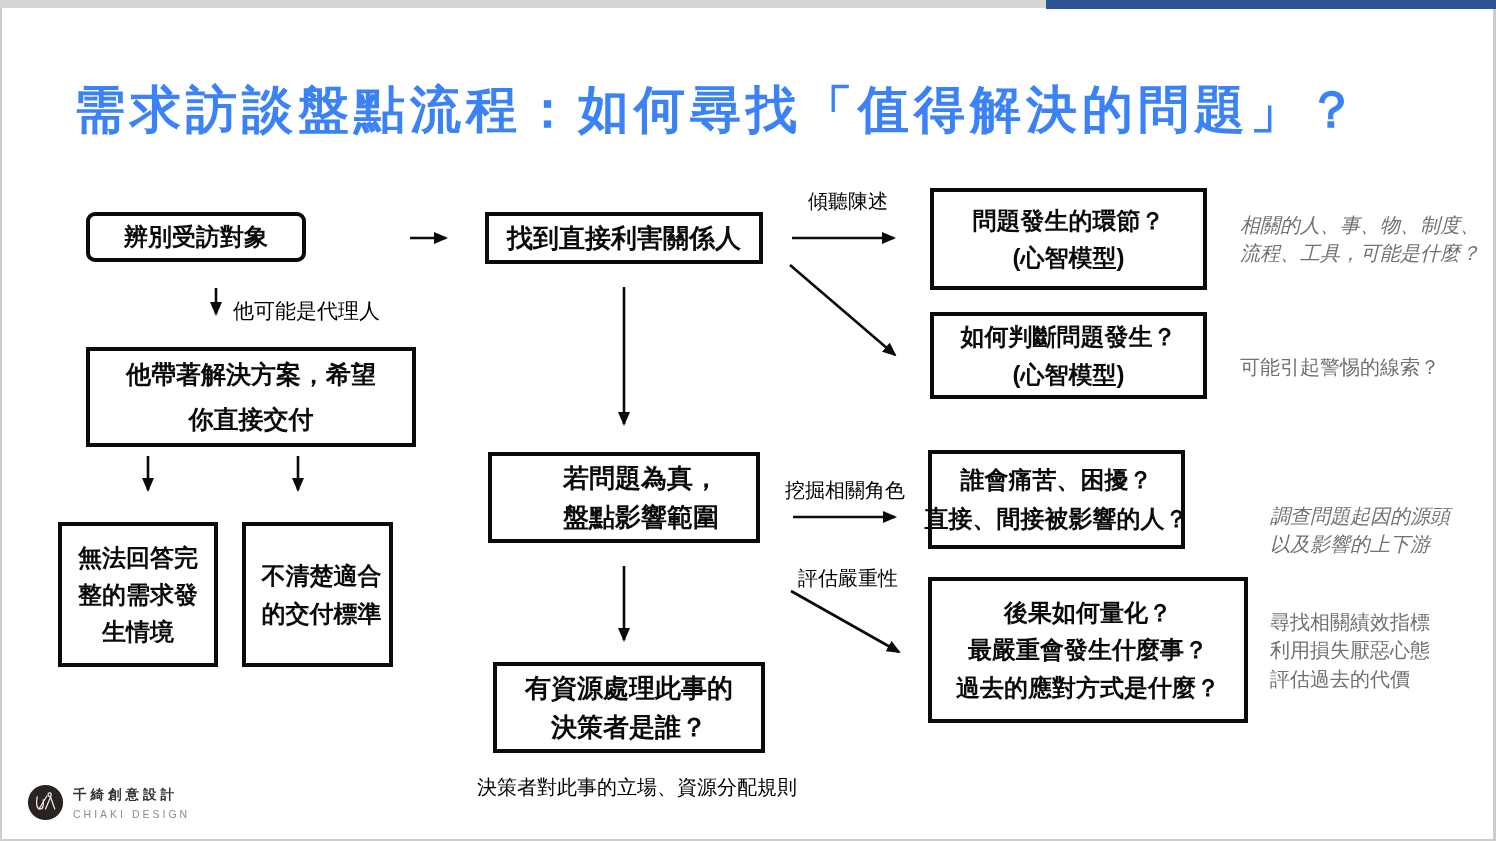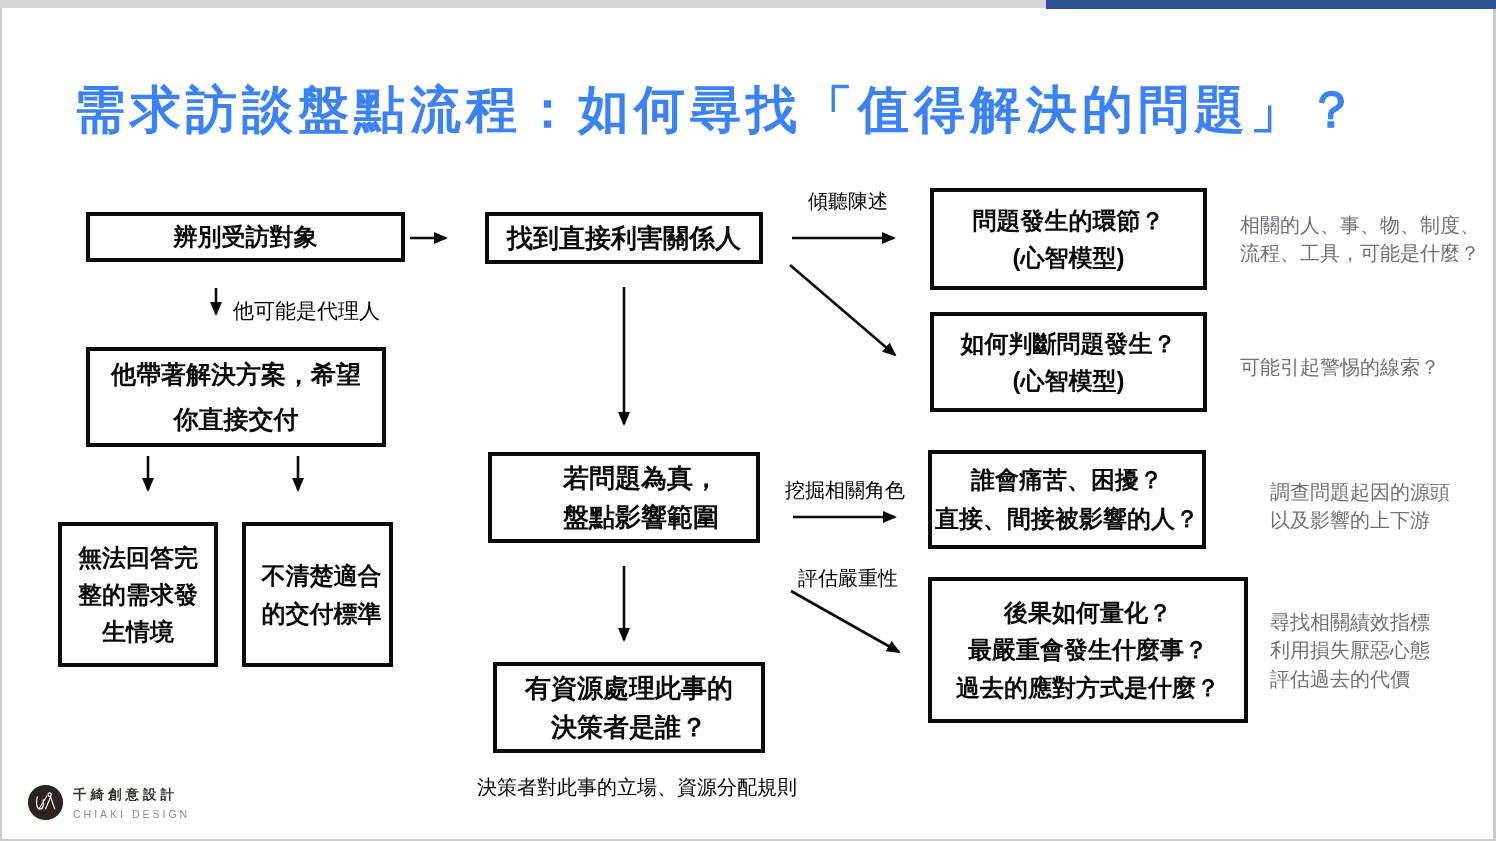"辨別受訪對象" div.fbox { border-radius: none -> 9px; width: 319px -> 220px }
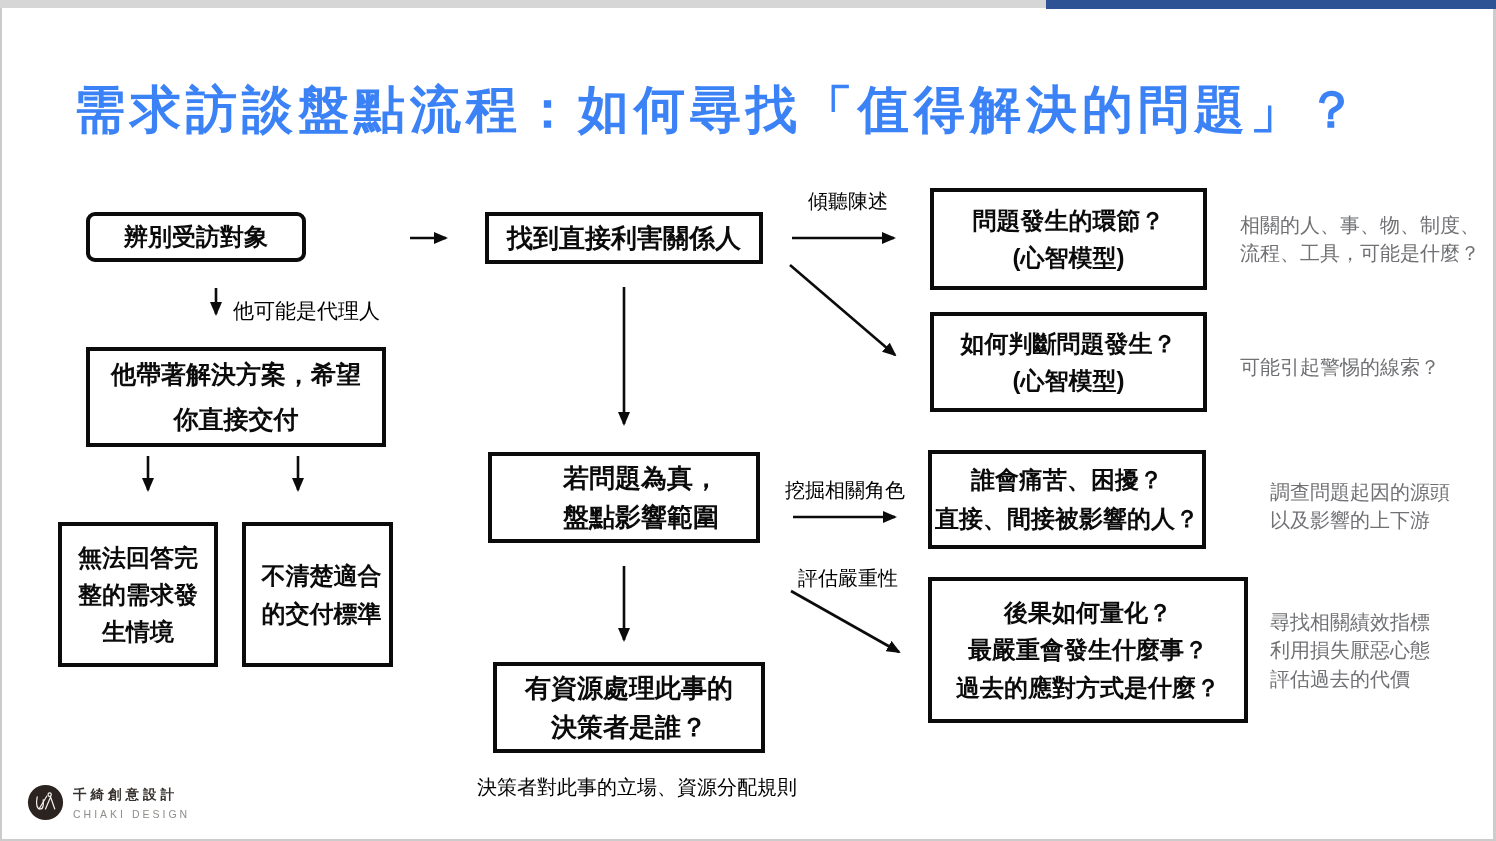"相關的人、事、物、制度、" div.anno { font-style: none -> italic }
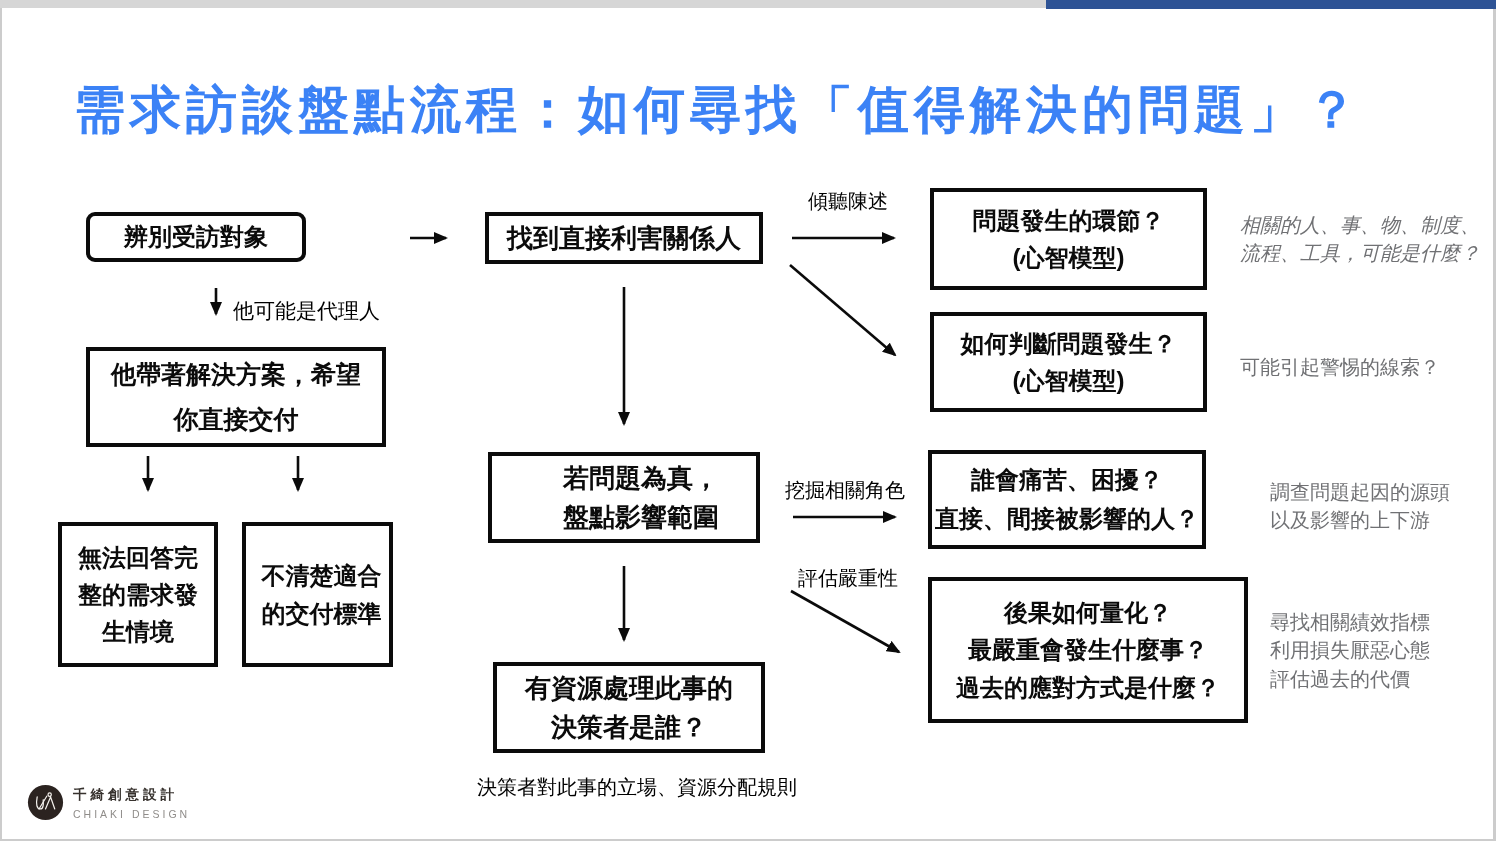"如何判斷問題發生？" div.fbox { height: 100px -> 87px }
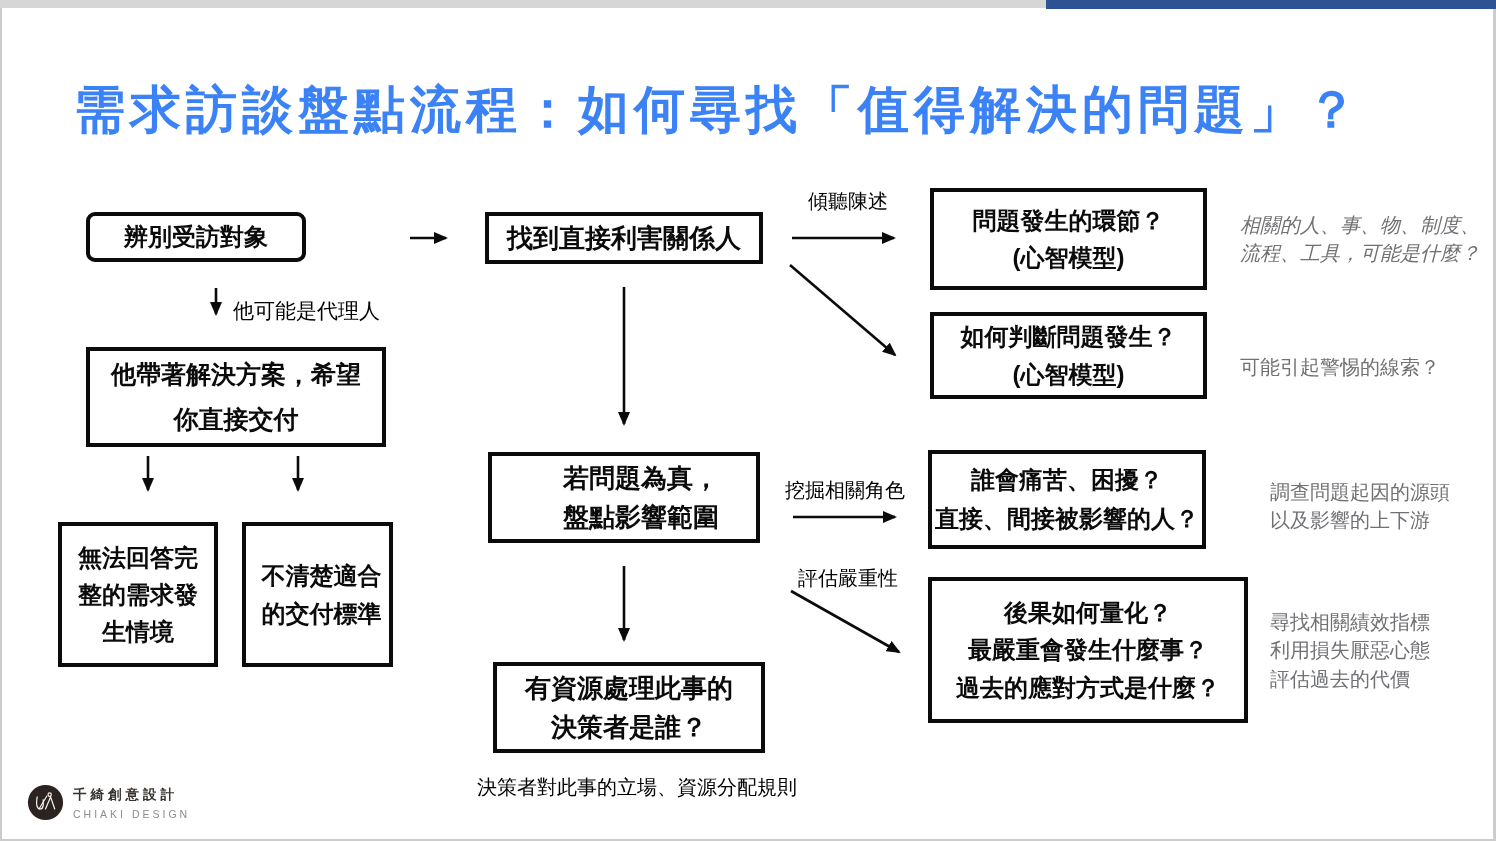"他帶著解決方案，希望" div.fbox { width: 300px -> 330px }
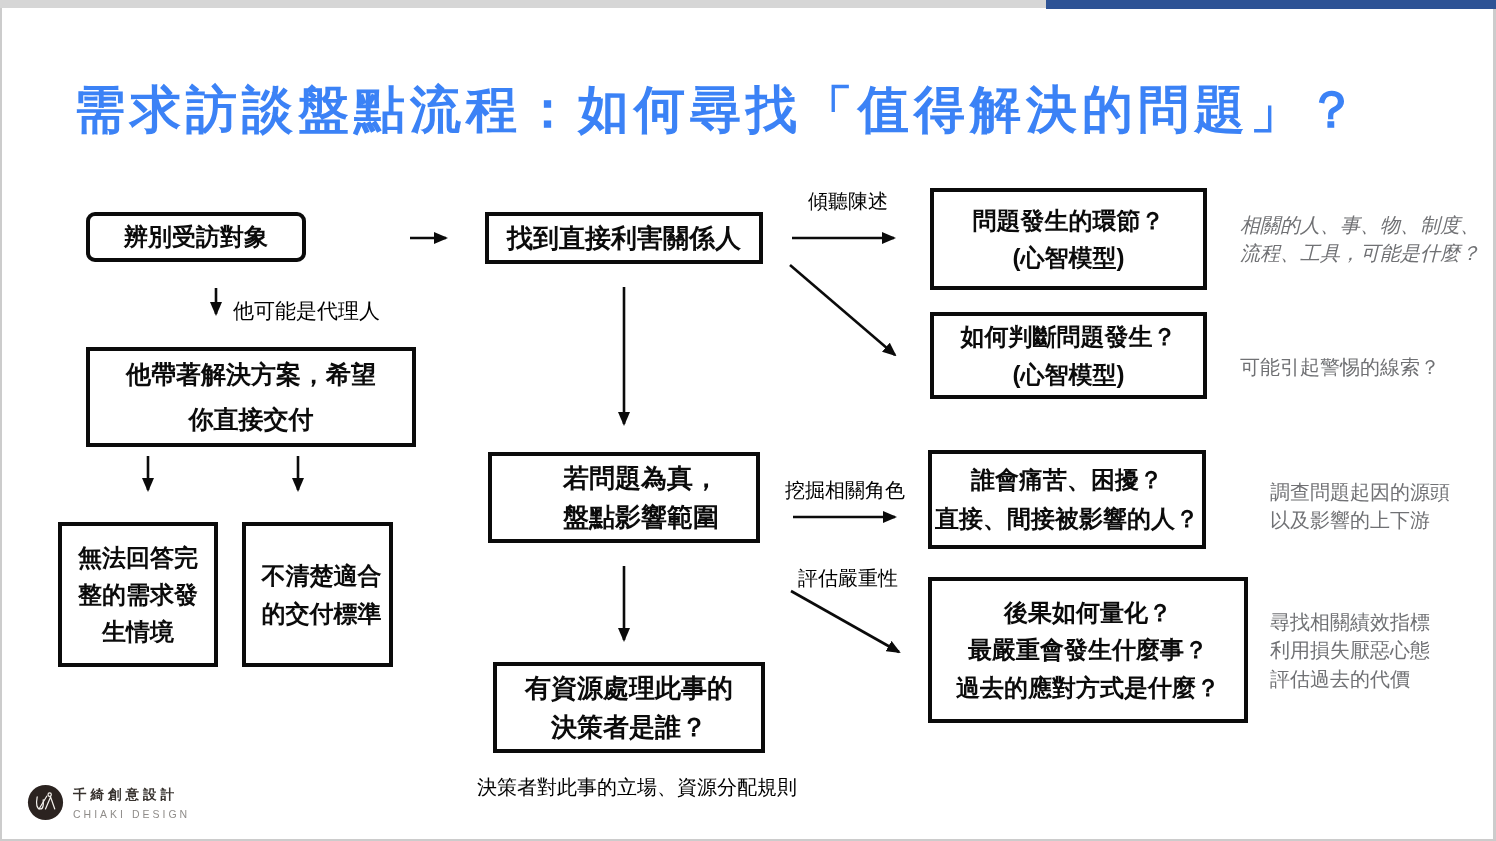"誰會痛苦、困擾？" div.fbox { width: 278px -> 257px }
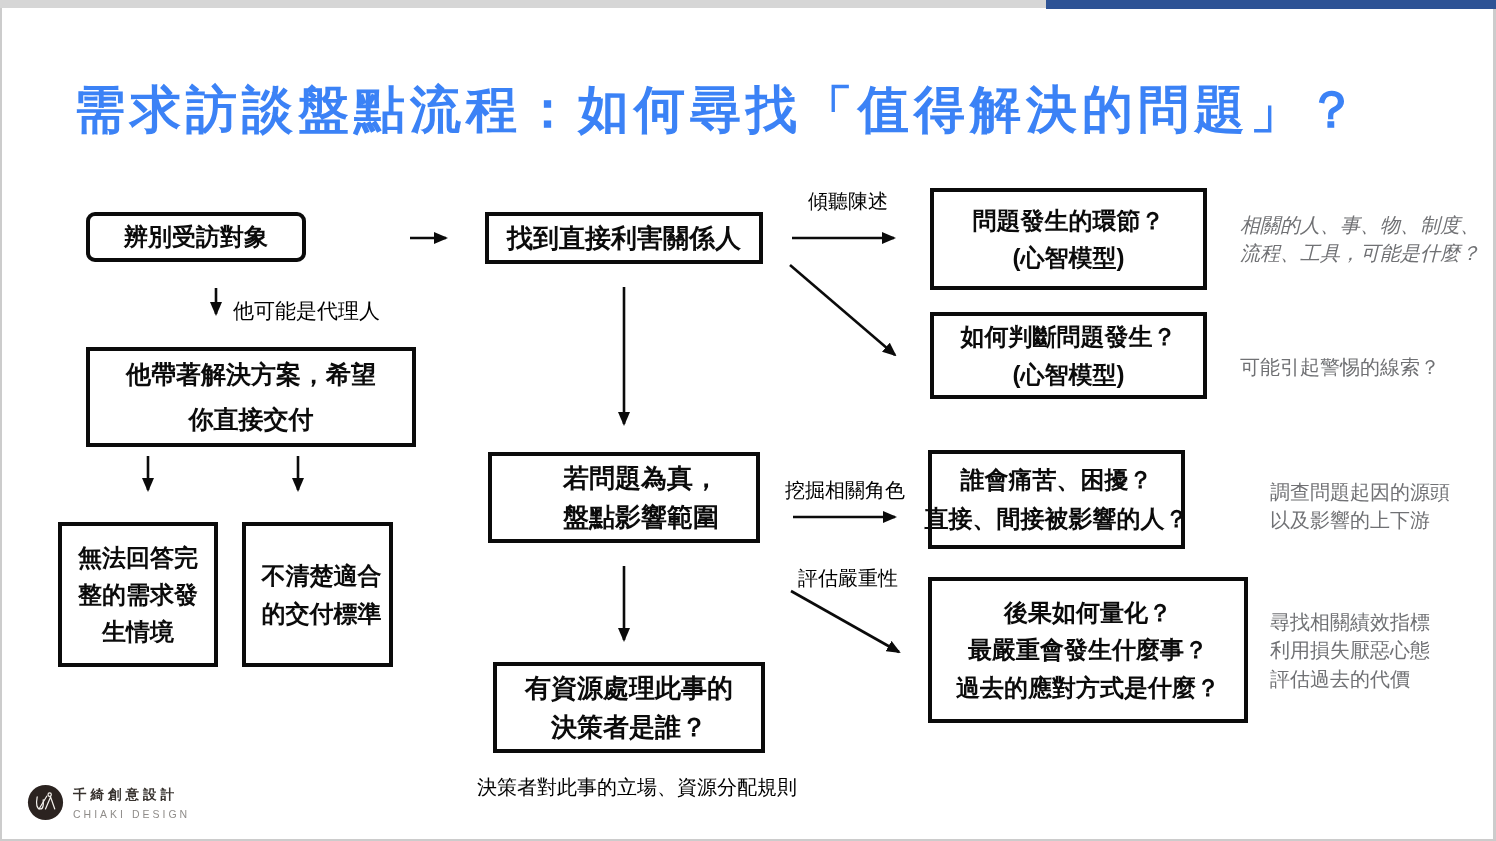"調查問題起因的源頭" div.anno { font-style: none -> italic; top: 478px -> 502px }
